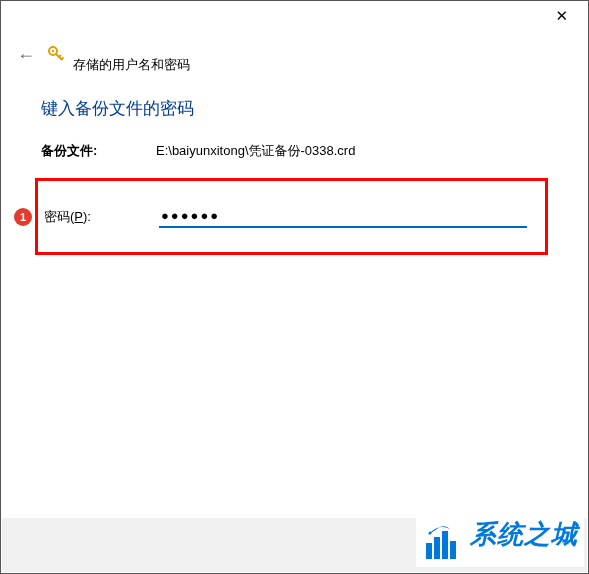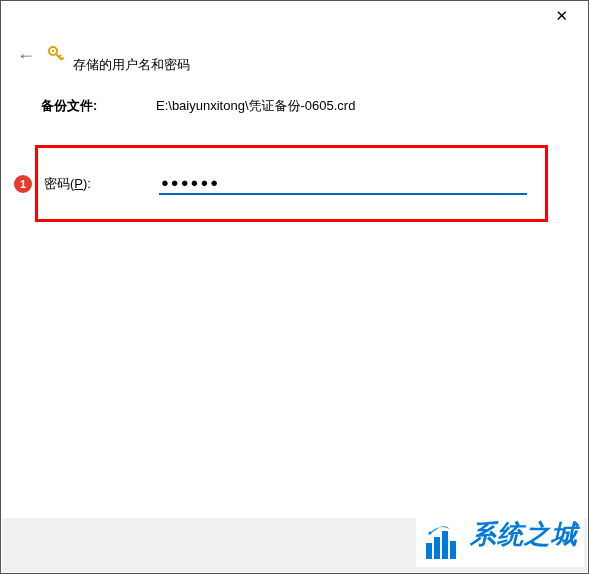"键入备份文件的密码" div.instruction { html: none -> <div>键入备份文件的密码</div> }
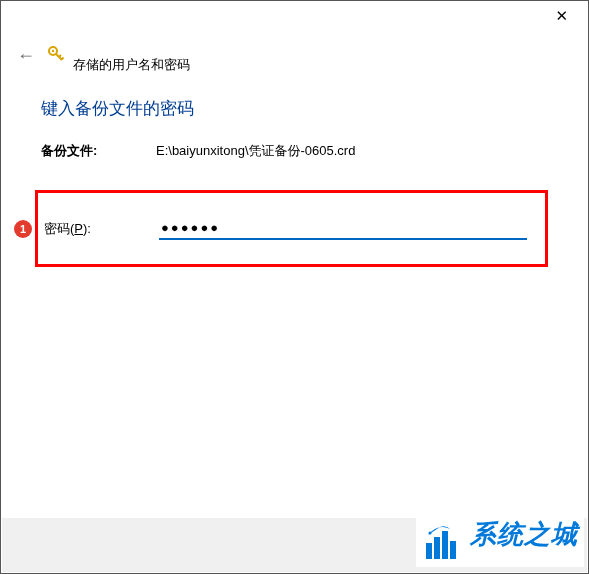"备份文件:" .row { margin-bottom: 30px -> 18px }
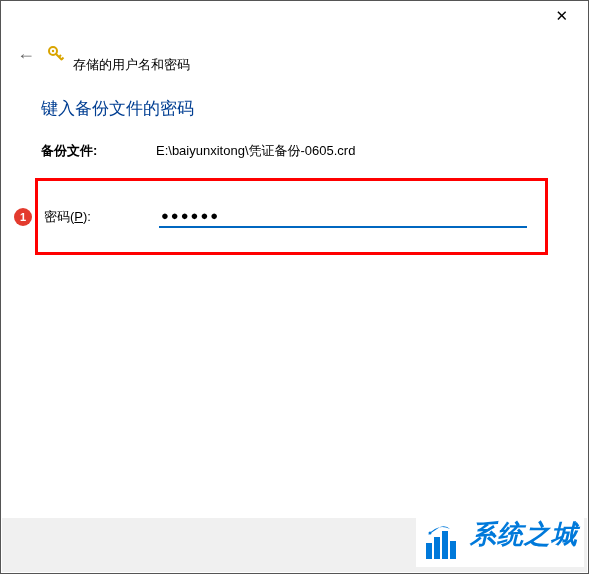"E:\baiyunxitong\凭证备份-0605.crd" div.value { text: -0605.crd -> -0338.crd }
